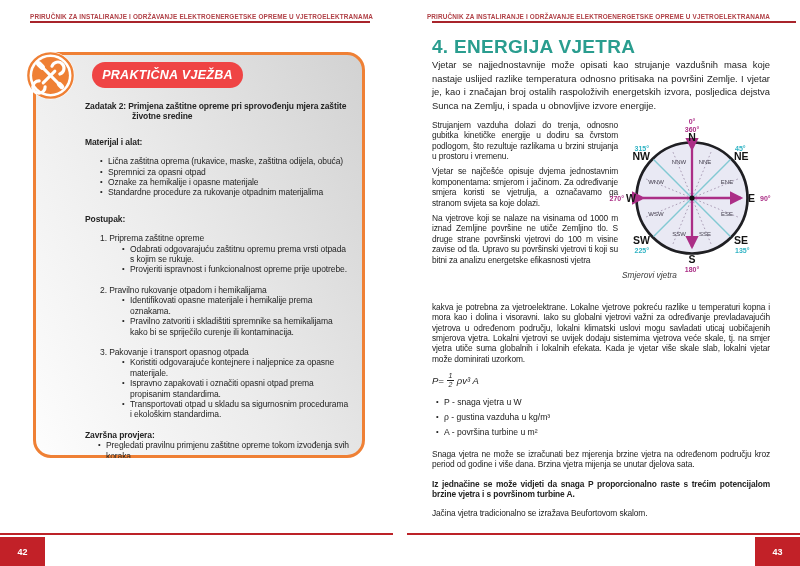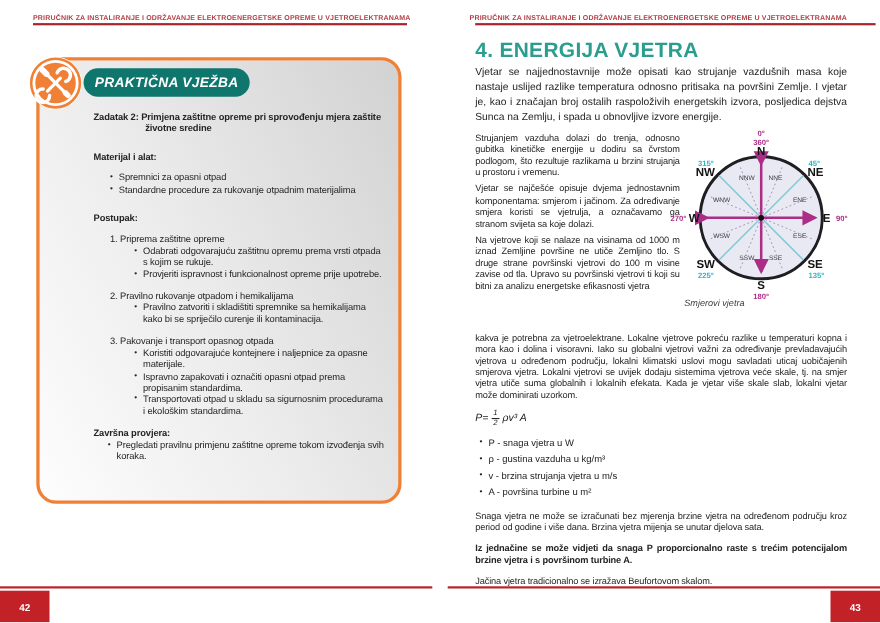"PRAKTIČNA VJEŽBA" .badge-pill { background: #0f766e -> #ef4444; left: 76px -> 92px }
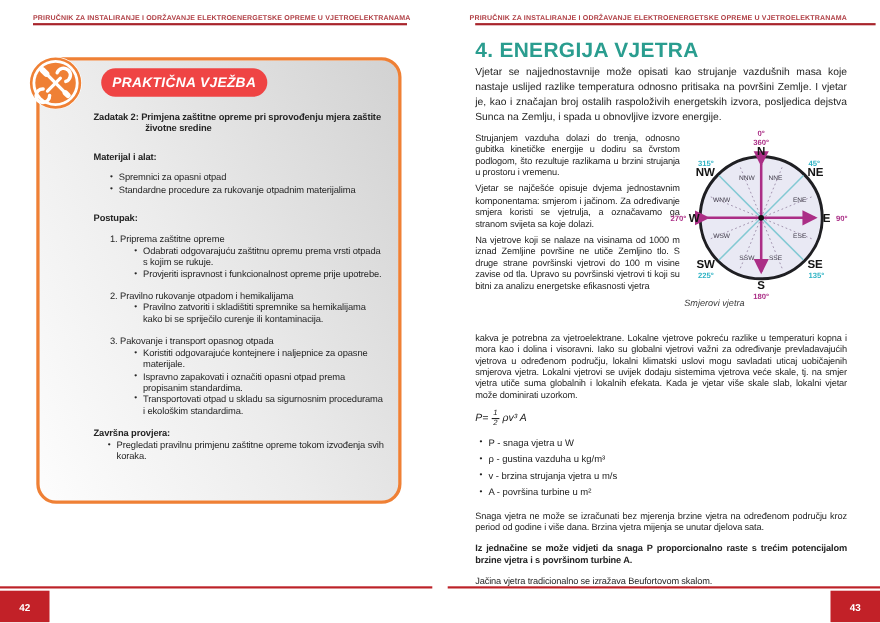"Lična zaštitna oprema (rukavice, maske," li { html: none -> <li>Lična zaštitna oprema (rukavice, maske, zaštitna odijela, obuća)</li> }
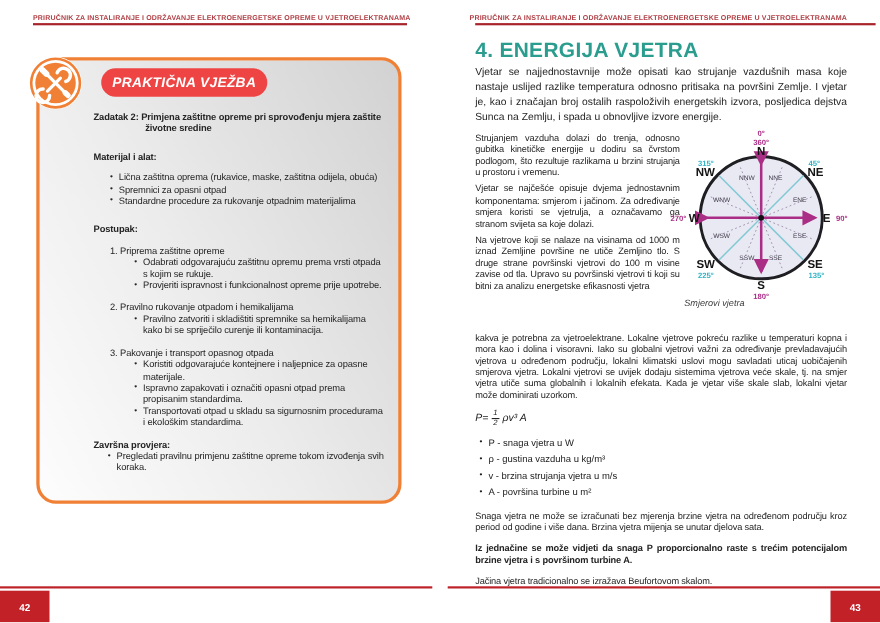"Oznake za hemikalije i opasne" li { html: none -> <li>Oznake za hemikalije i opasne materijale</li> }
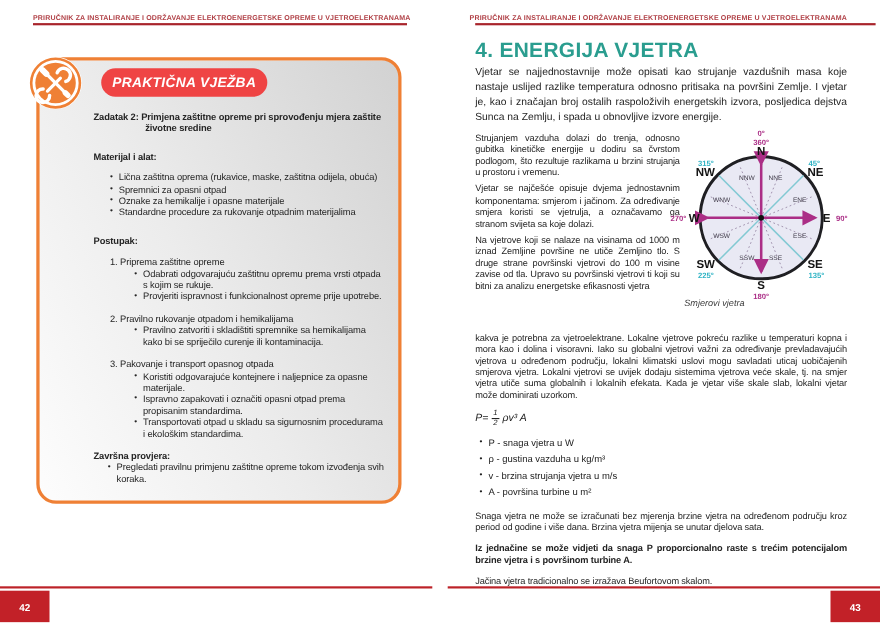"Identifikovati opasne materijale i" li { html: none -> <li>Identifikovati opasne materijale i hemikalije prema oznakama.</li> }
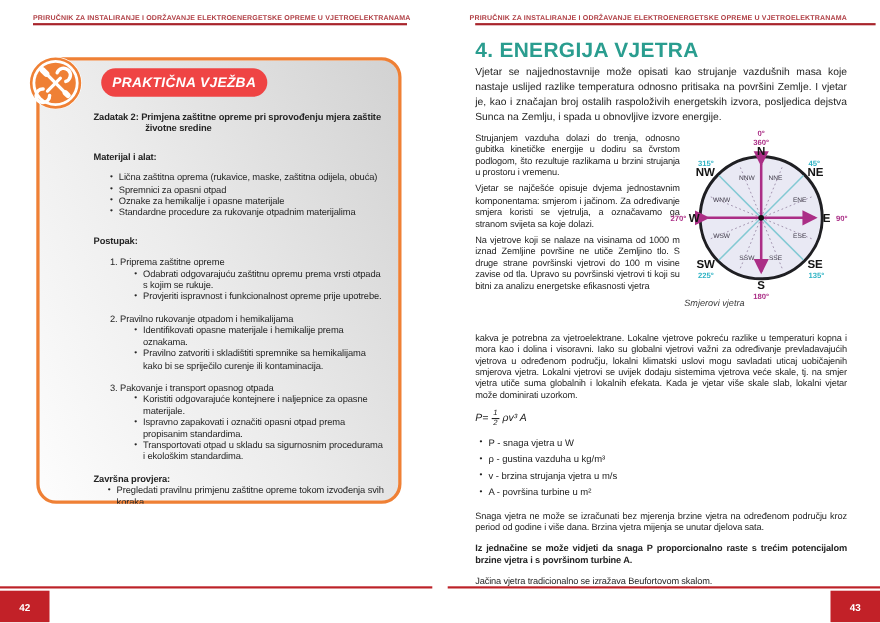"v - brzina strujanja vjetra" li { html: <li>v - brzina strujanja vjetra u m/s</li> -> none }
